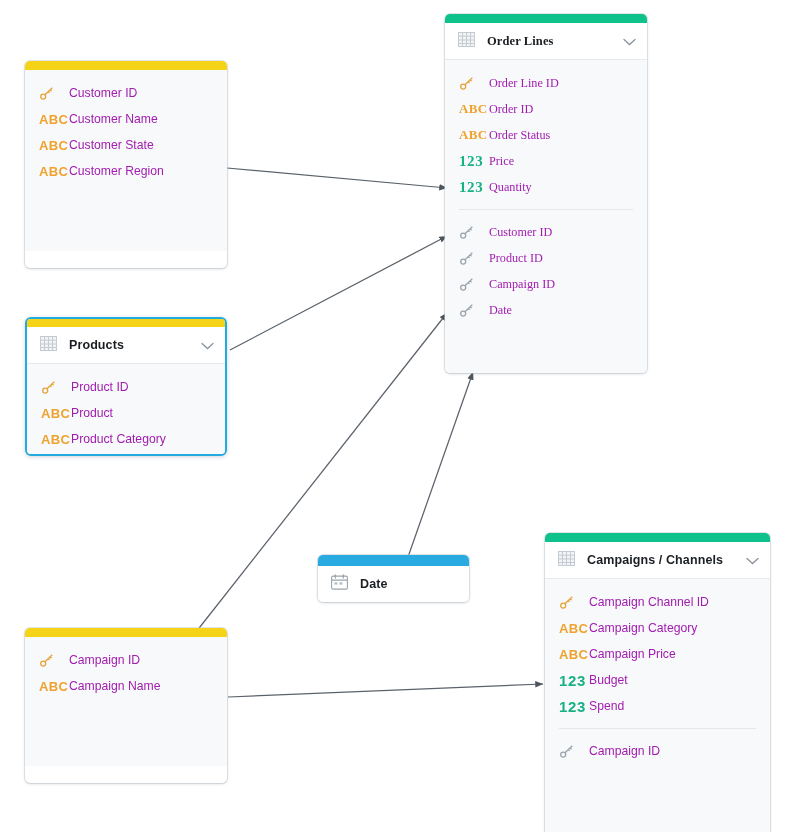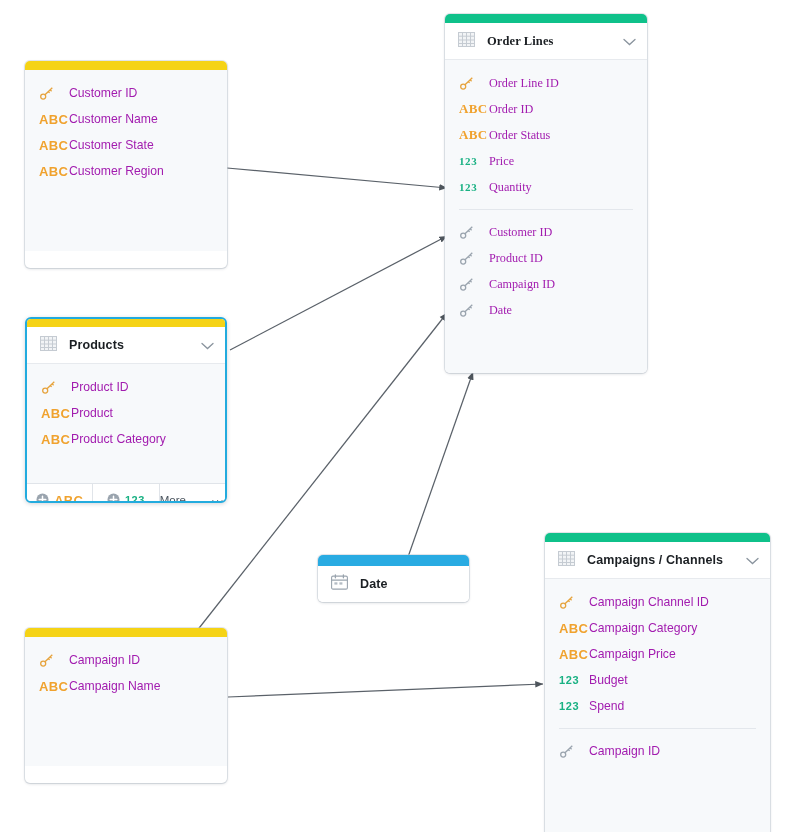"123" .num { font-size: 11px -> 15px }
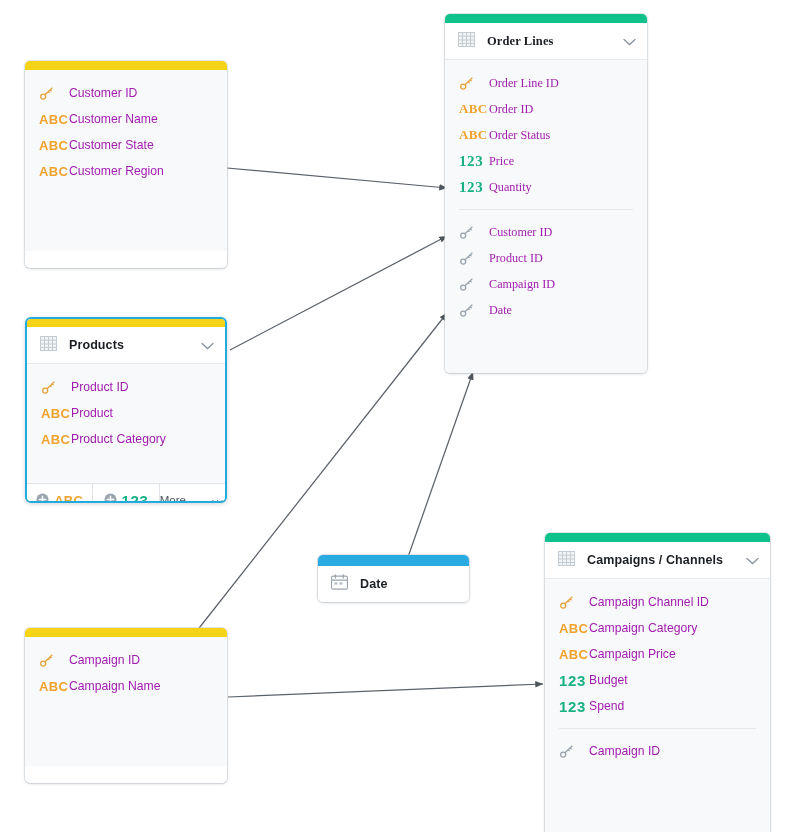"Products" div.card { height: 186px -> 139px }
